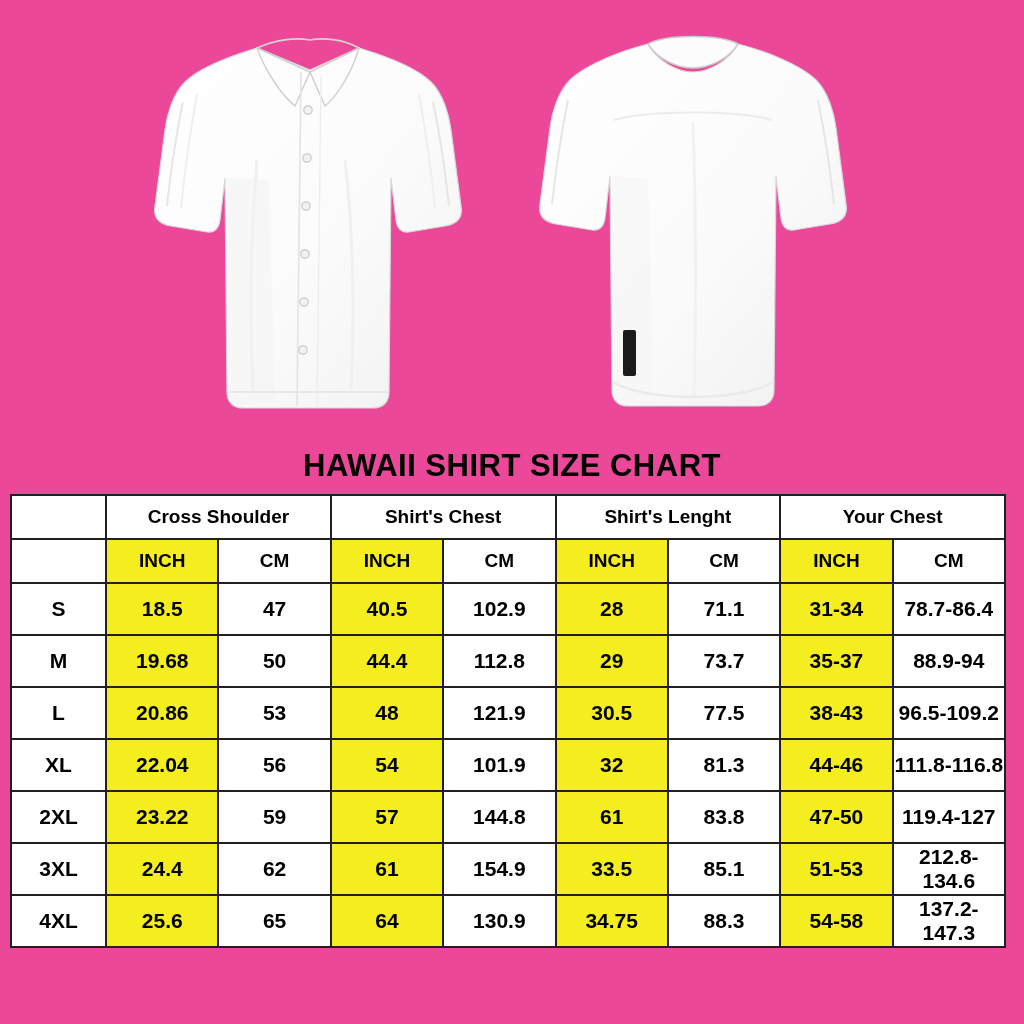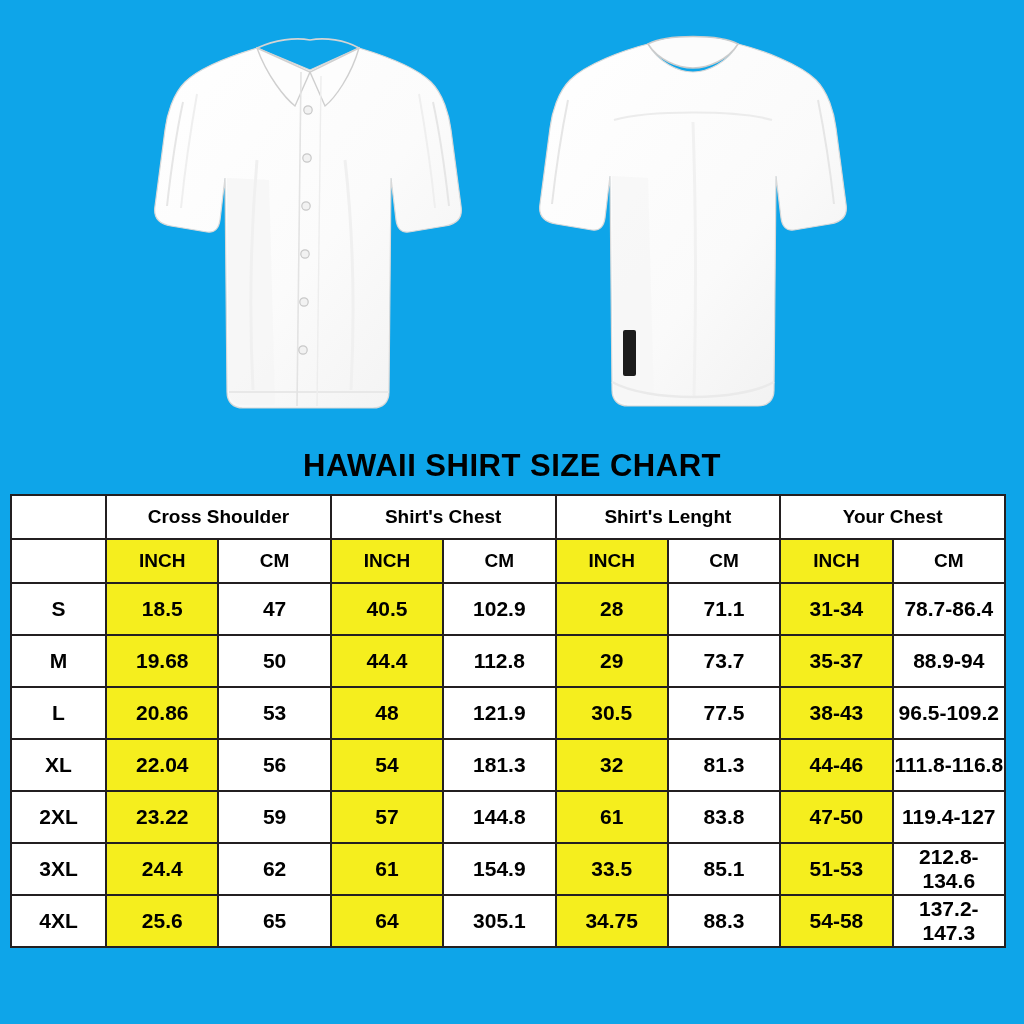"HAWAII SHIRT SIZE CHART" .page { background: #0ea5e9 -> #ec4899 }
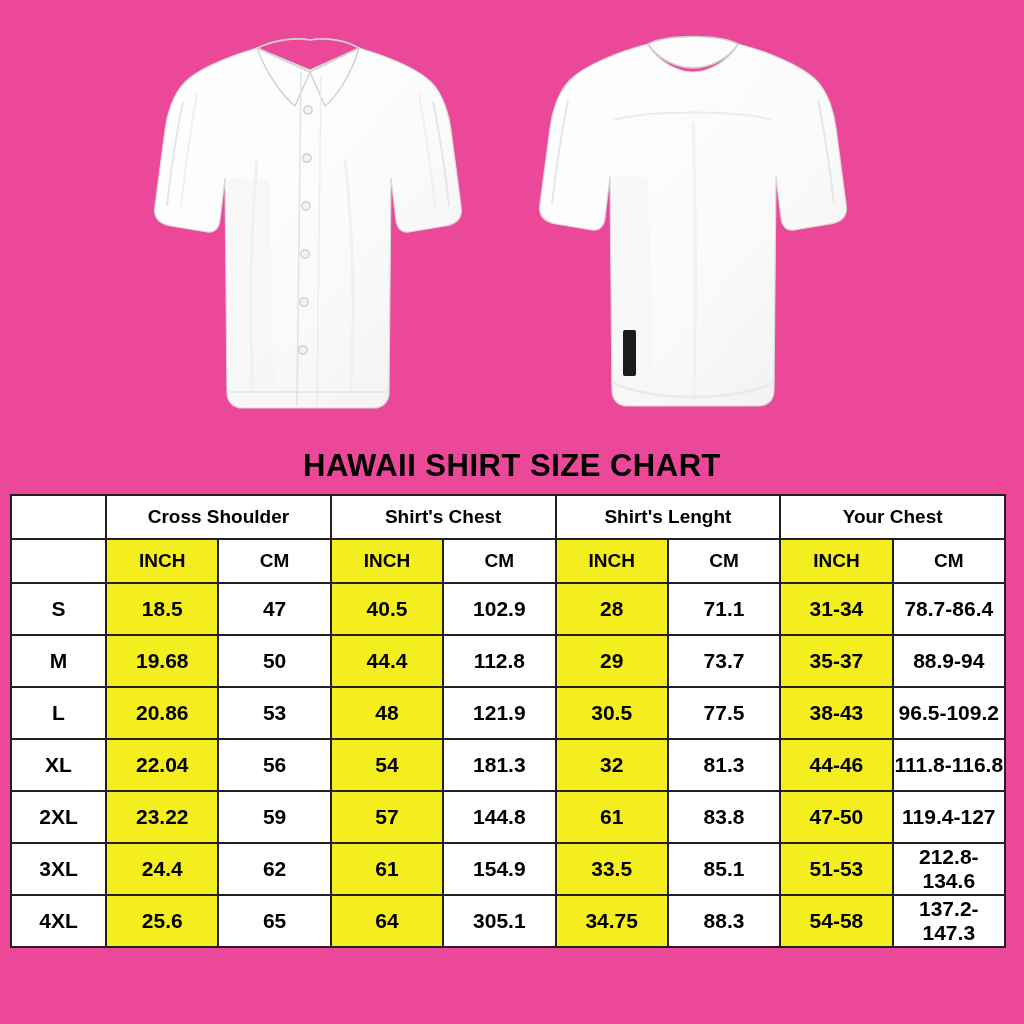"181.3" td { text: 181.3 -> 101.9 }
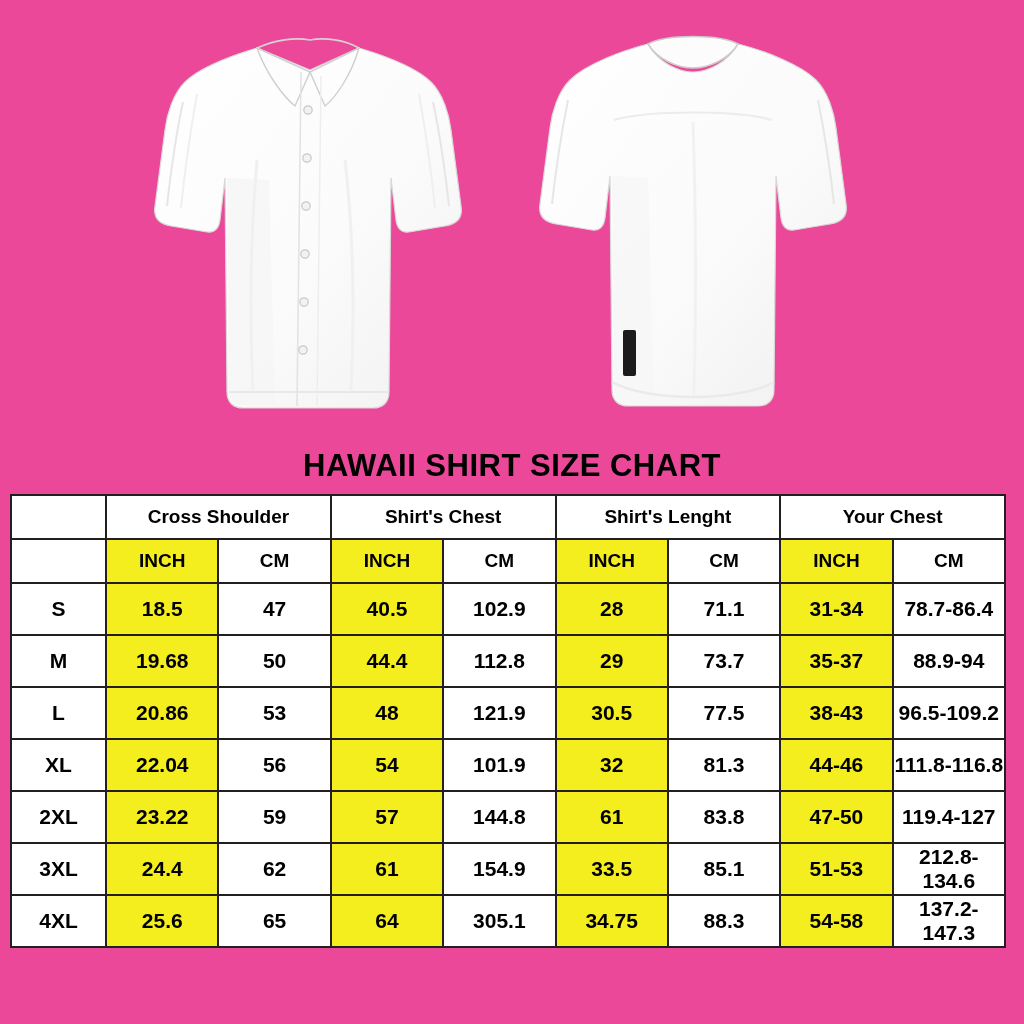"305.1" td { text: 305.1 -> 130.9 }
